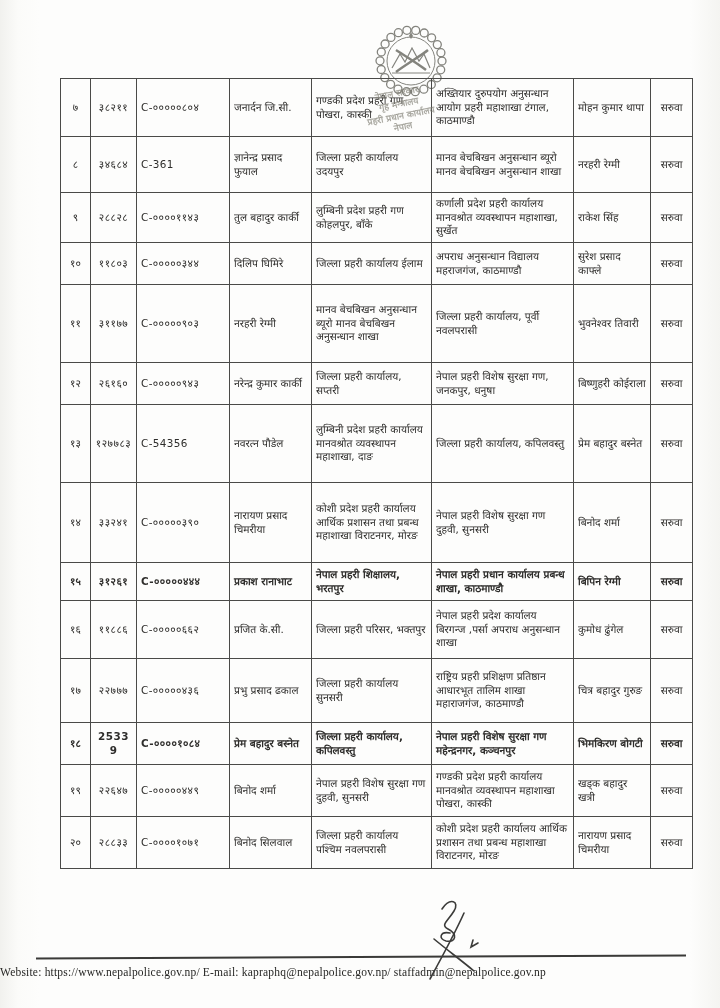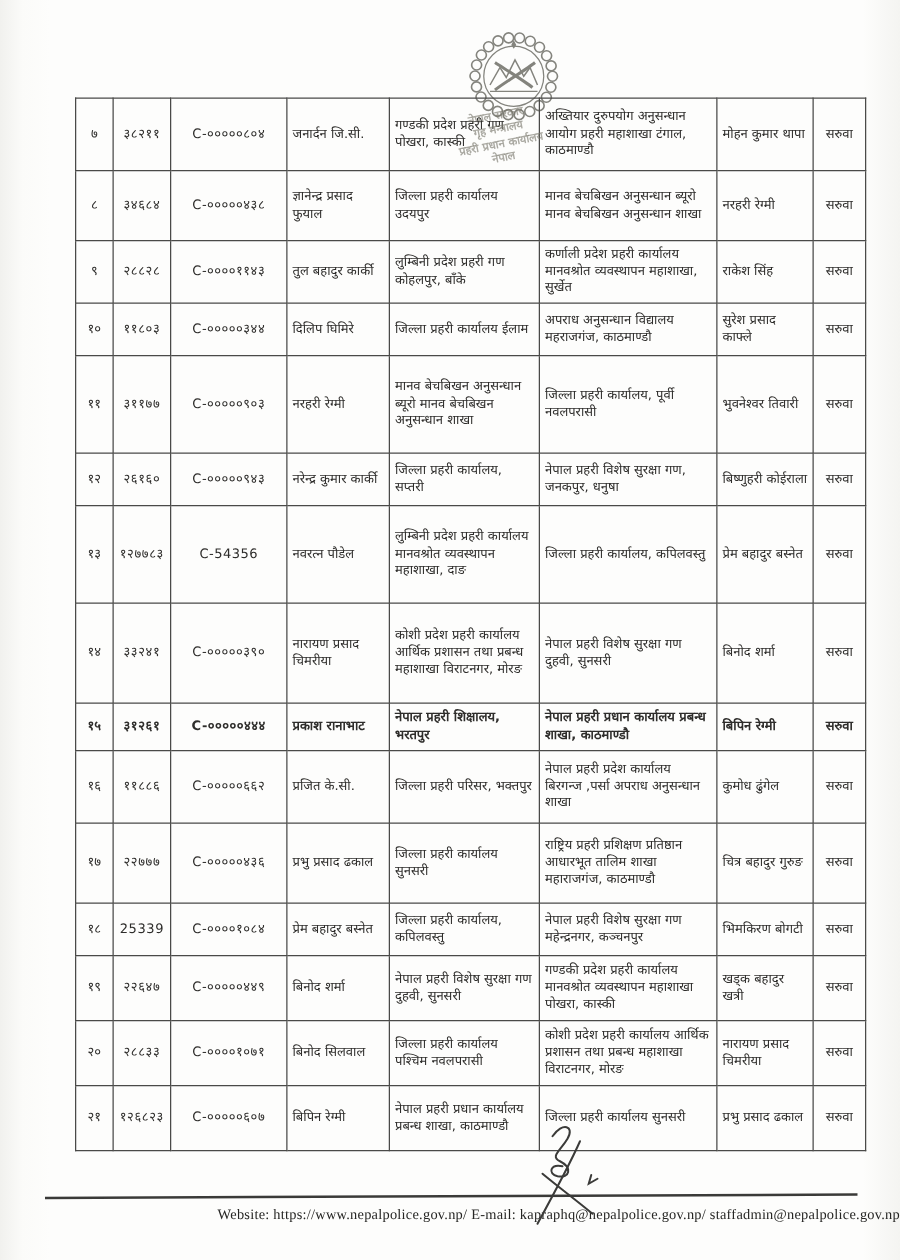"C-०००००८०४" td.c-code { text-align: center -> none }
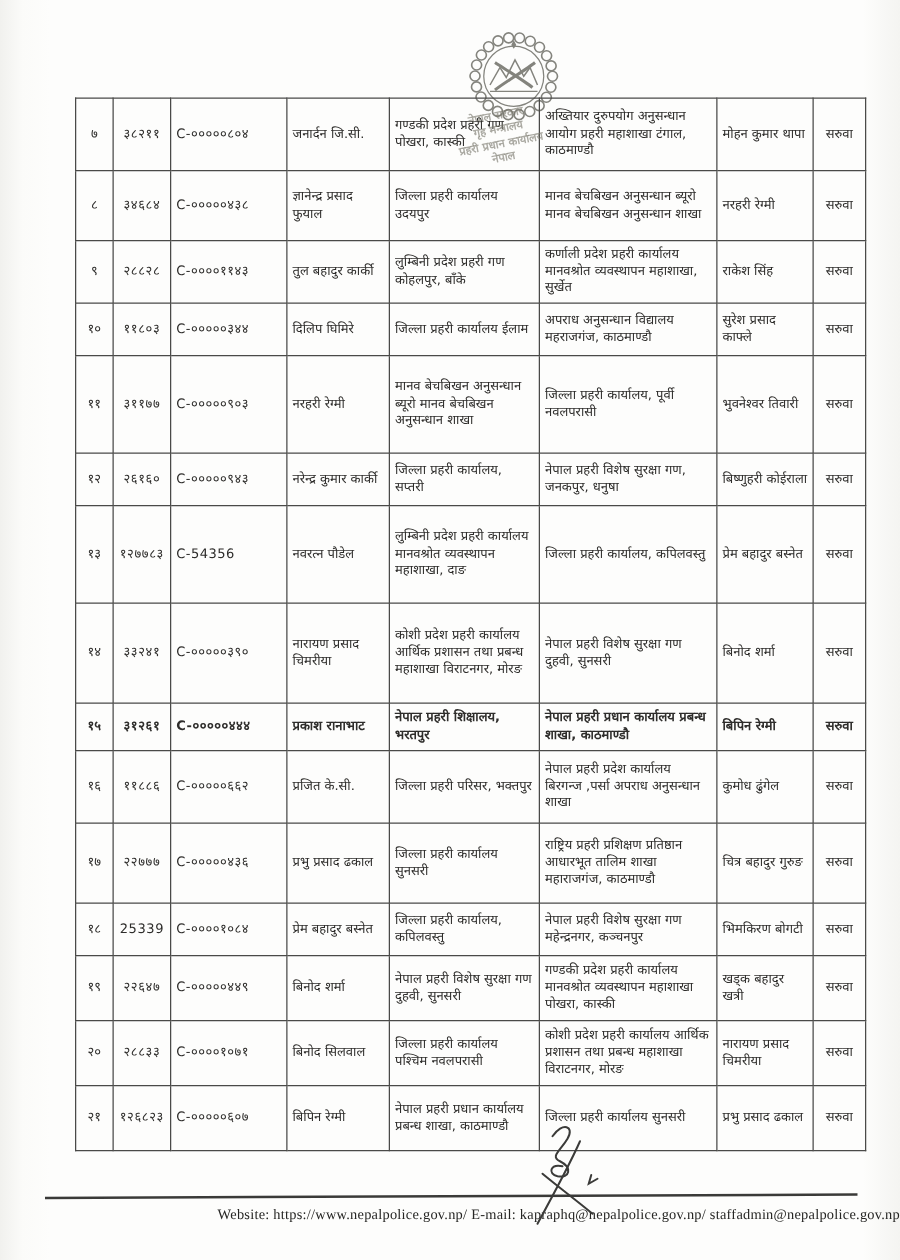"C-०००००४३८" td.c-code { text: C-०००००४३८ -> C-361 }
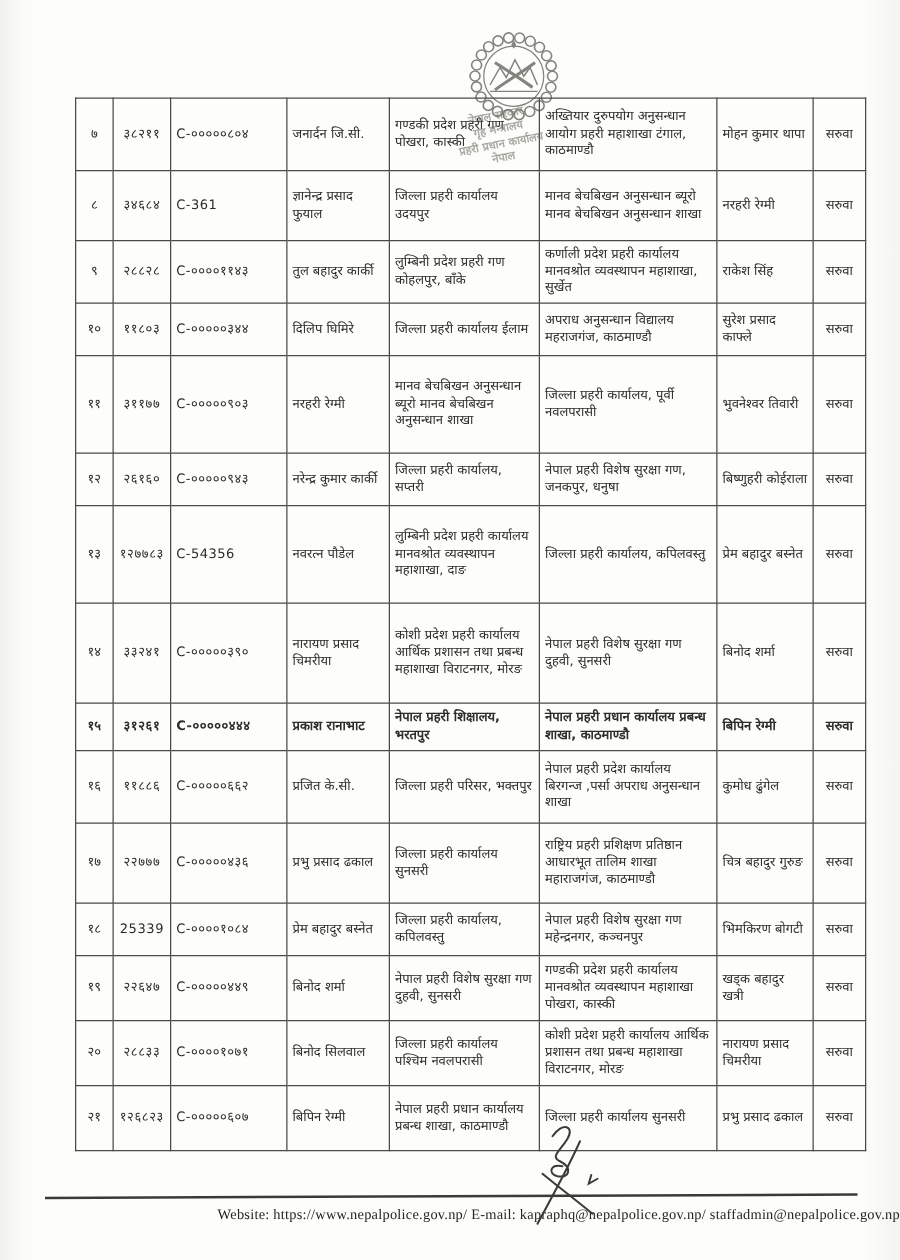"१८" tr { font-weight: none -> bold }
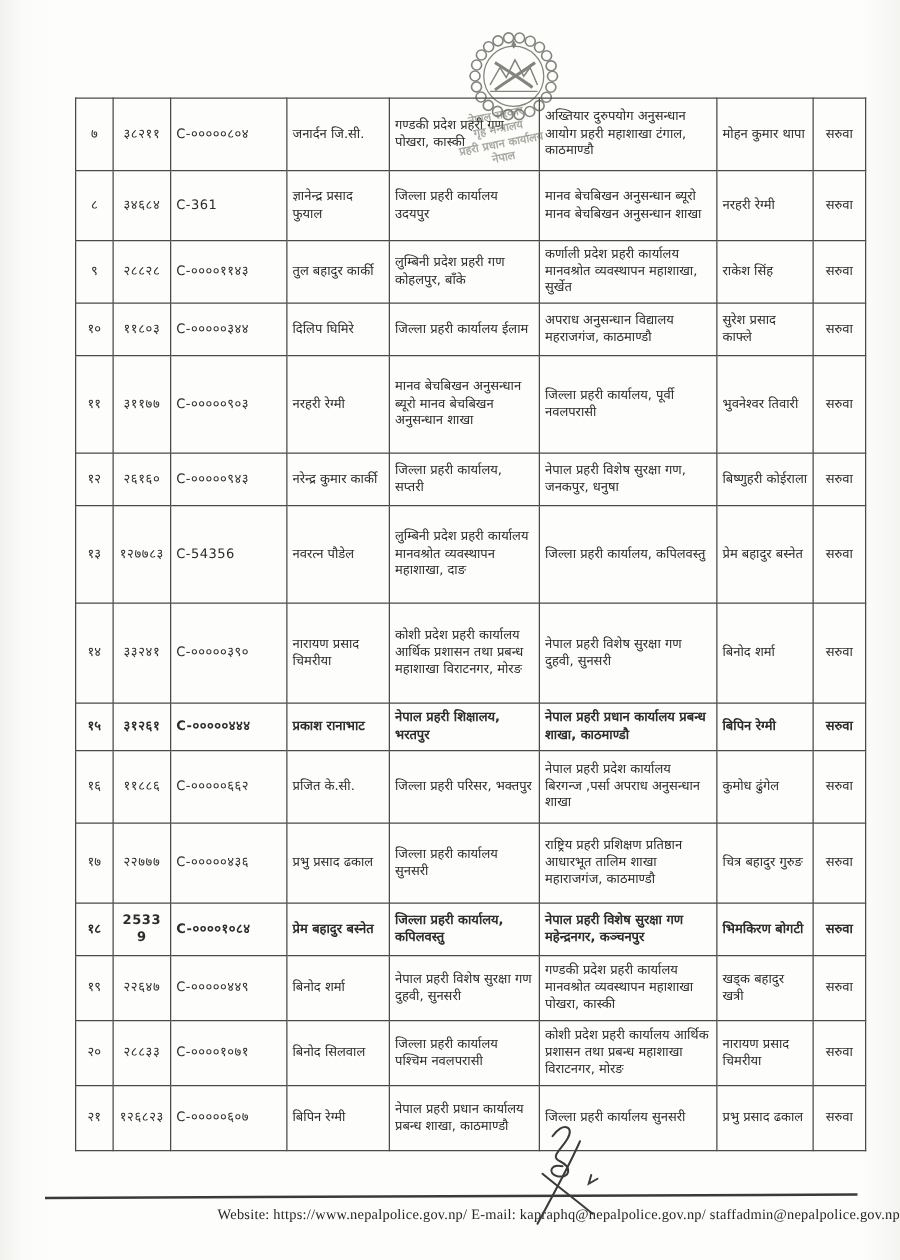"२१" tr { html: <tr> <td>२१</td> <td>१२६८२३</td> <td>C-०००००६०७</td> <td>बिपिन रेग्मी</td> <td>नेपाल प्रहरी प्रधान कार्यालय प्रबन्ध शाखा, काठमाण्डौ</td> <td>जिल्ला प्रहरी कार्यालय सुनसरी</td> <td>प्रभु प्रसाद ढकाल</td> <td>सरुवा</td> </tr> -> none }
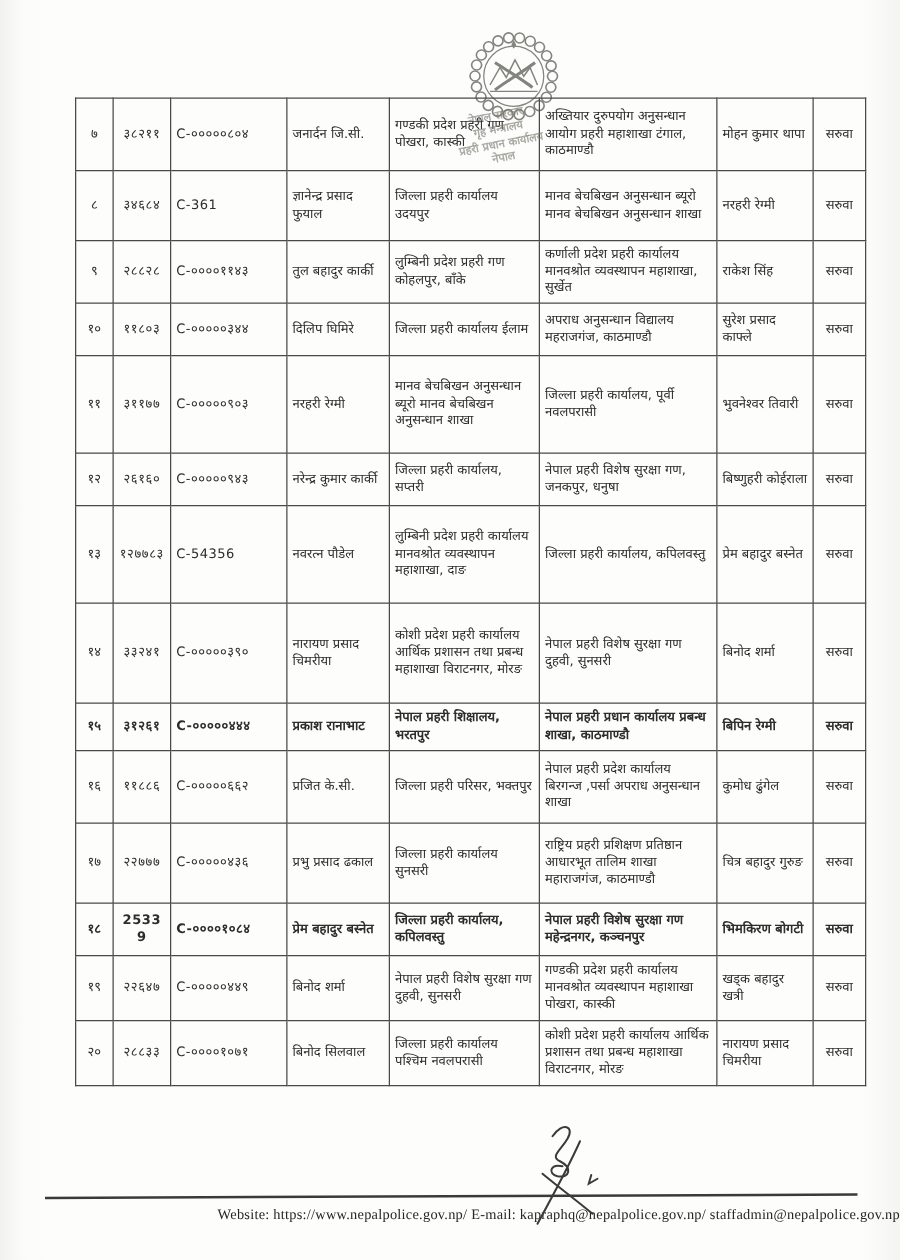"Website: https://www.nepalpolice.gov.np/" .footer { text-align: right -> left }
